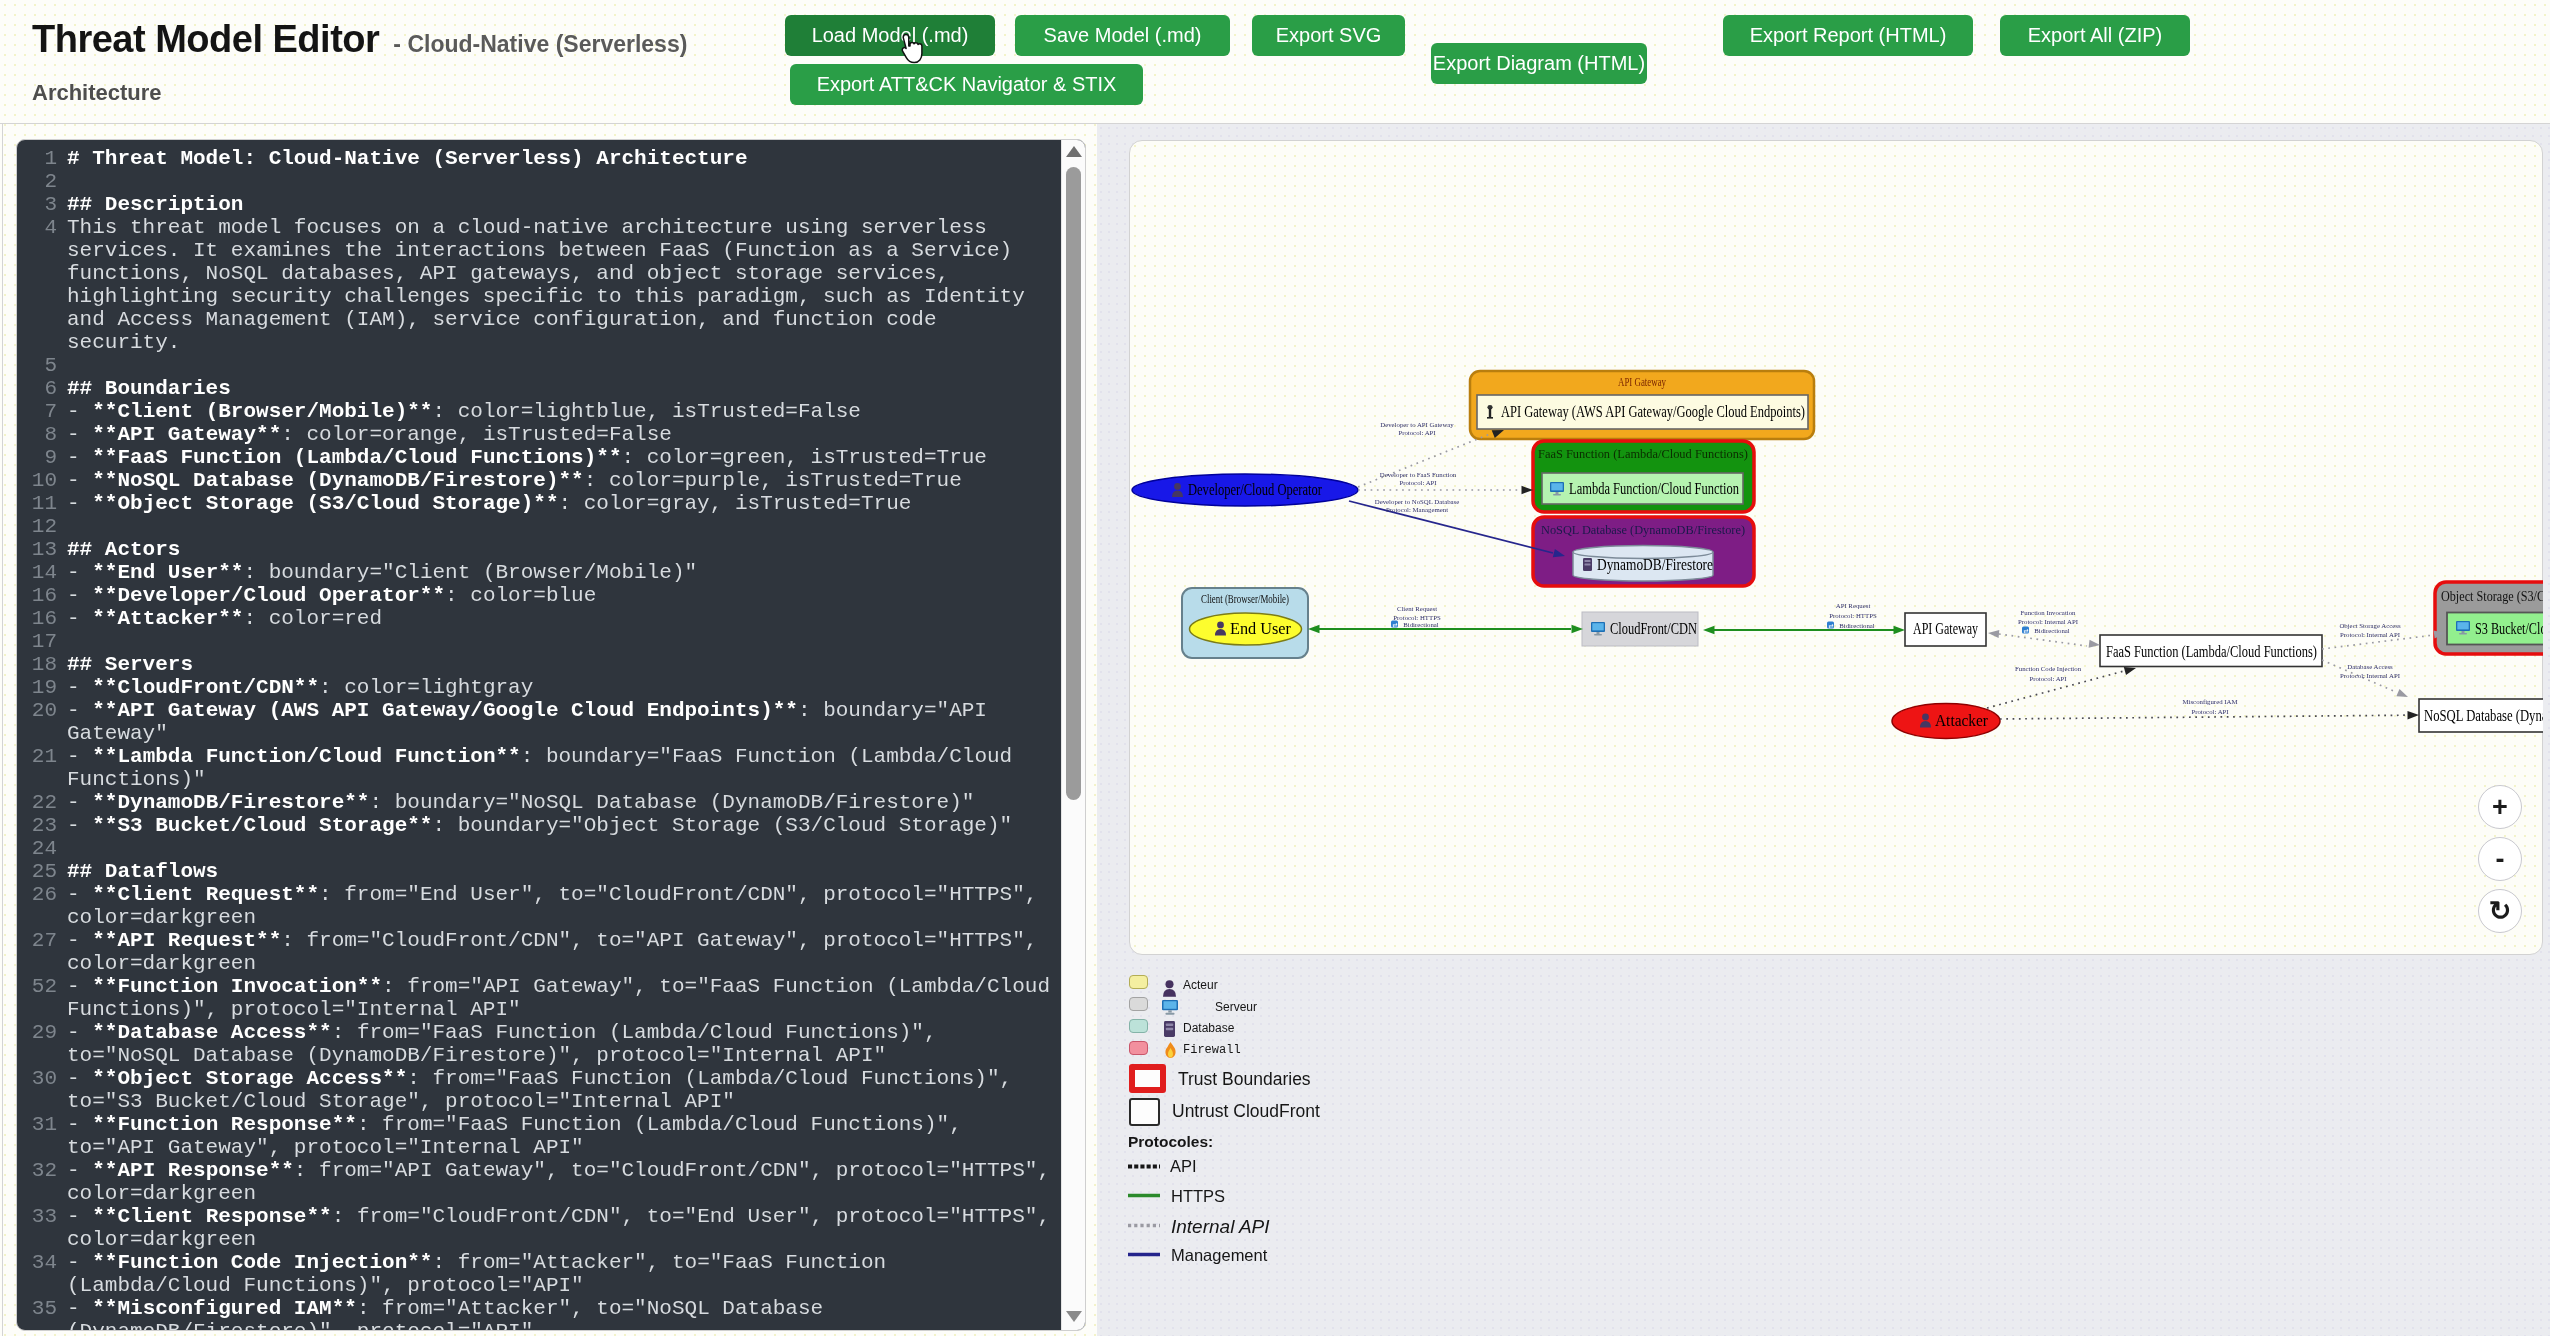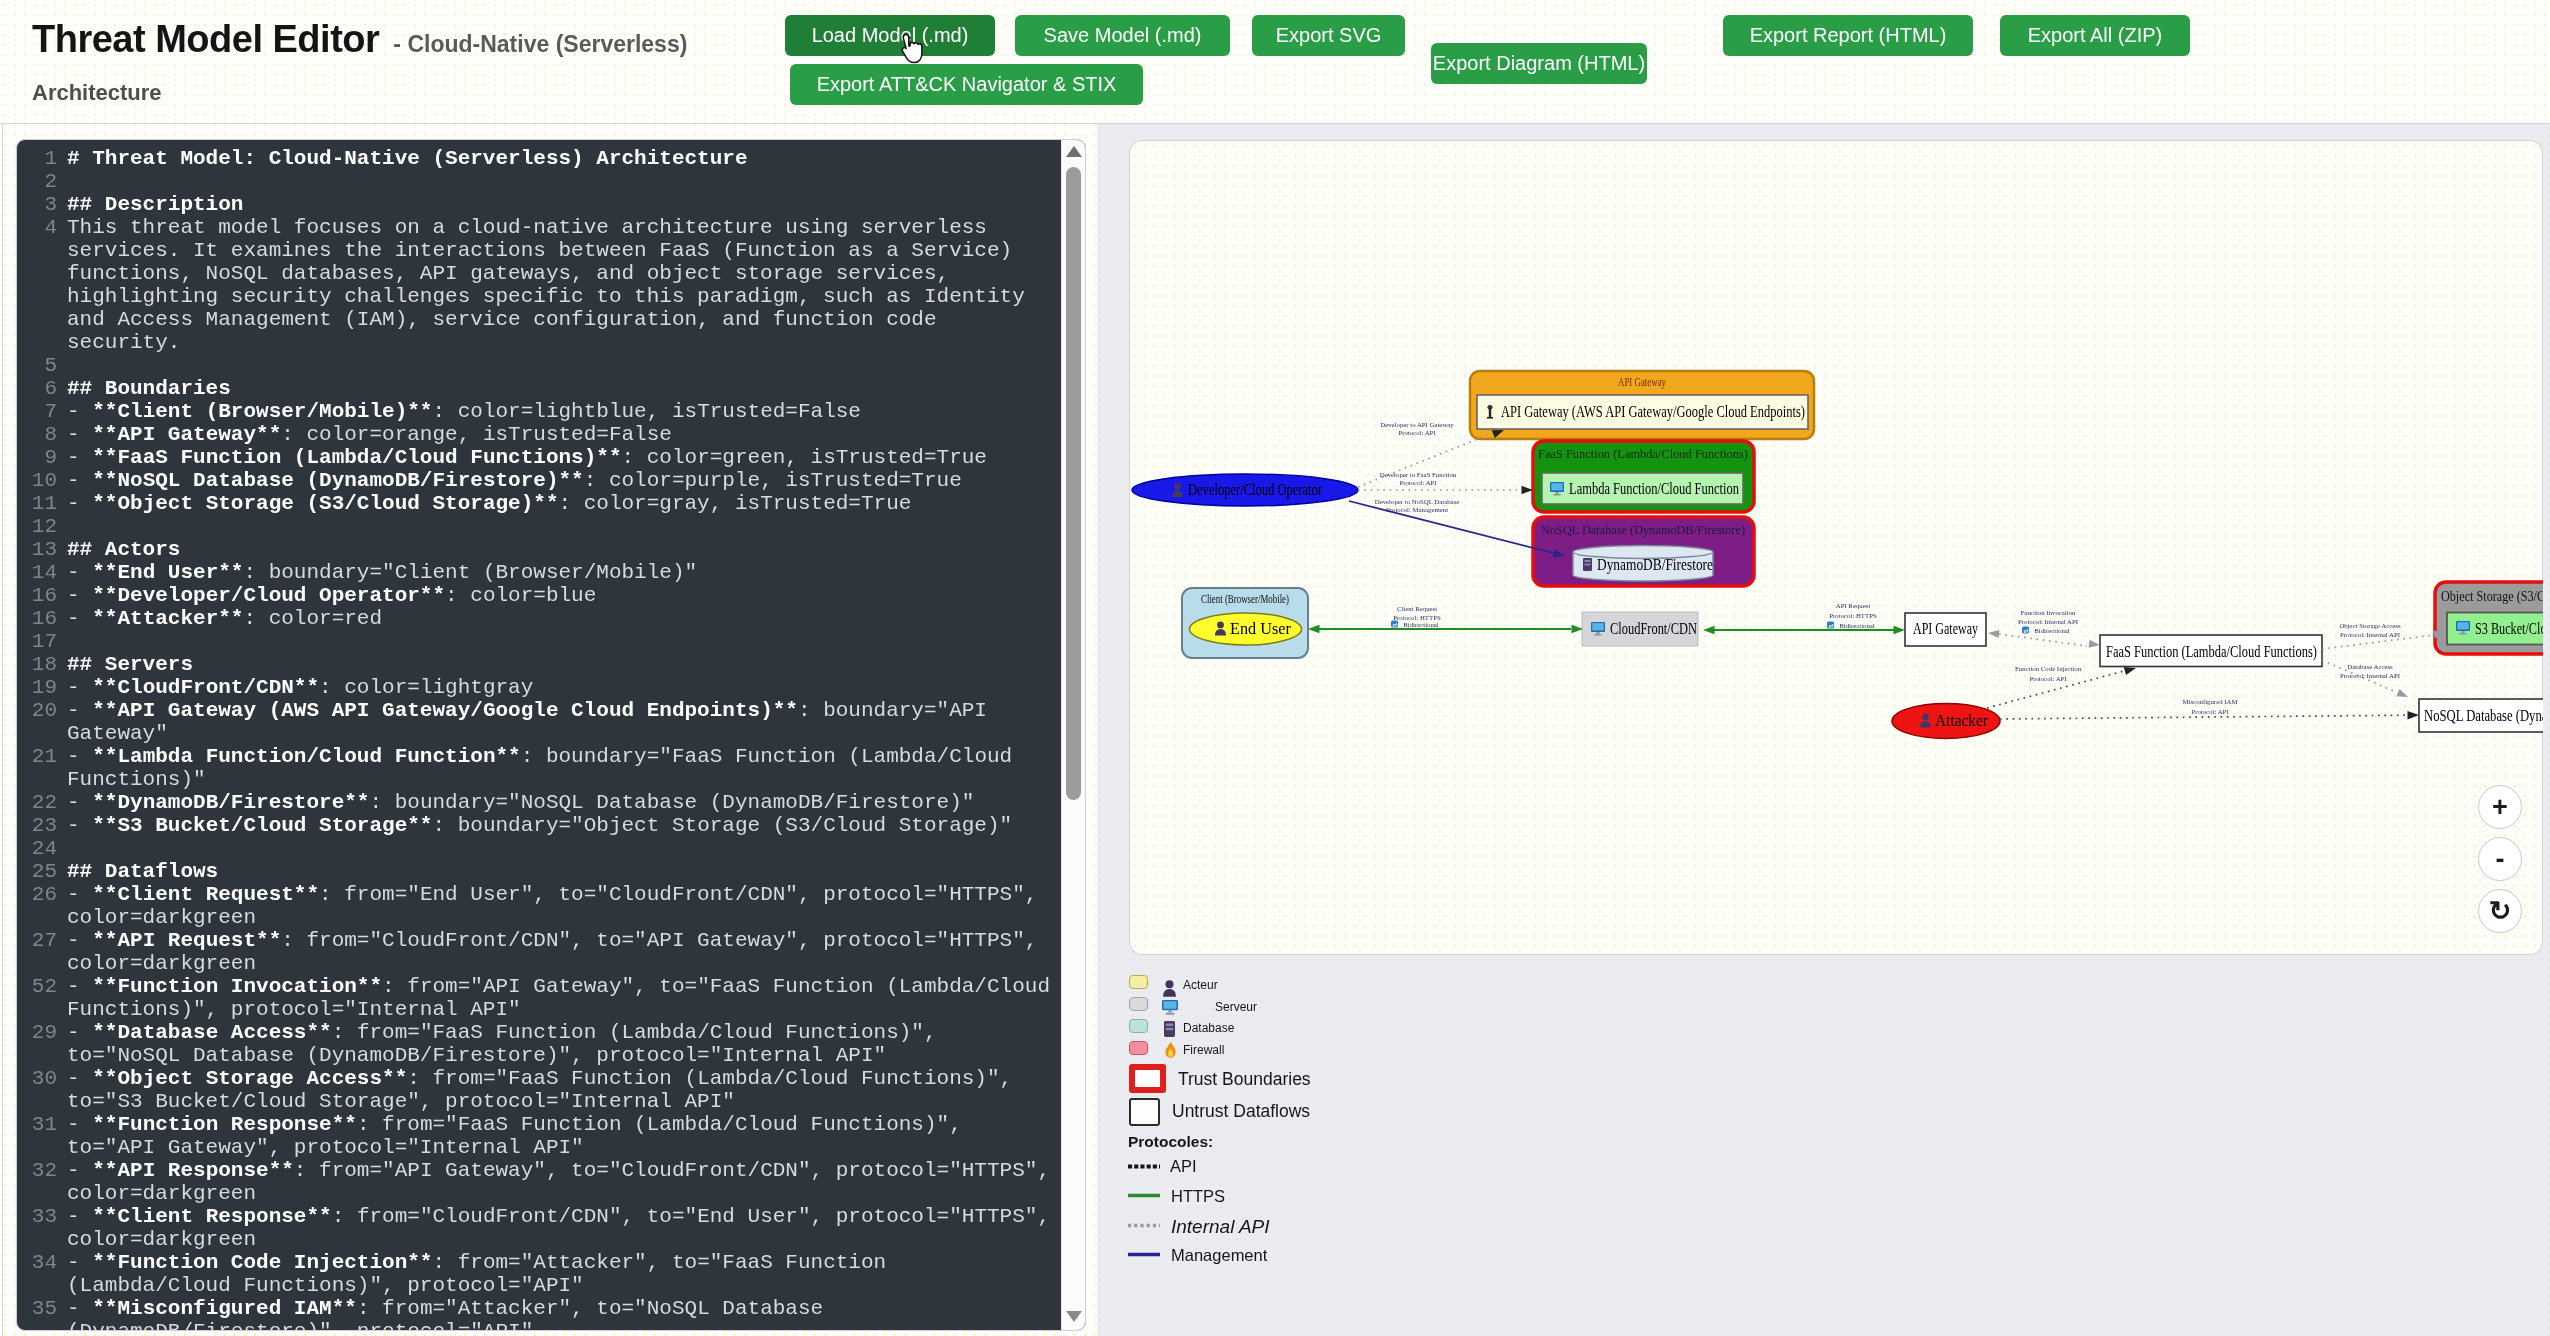"Firewall" div.leg { font-family: none -> Liberation Mono, monospace }
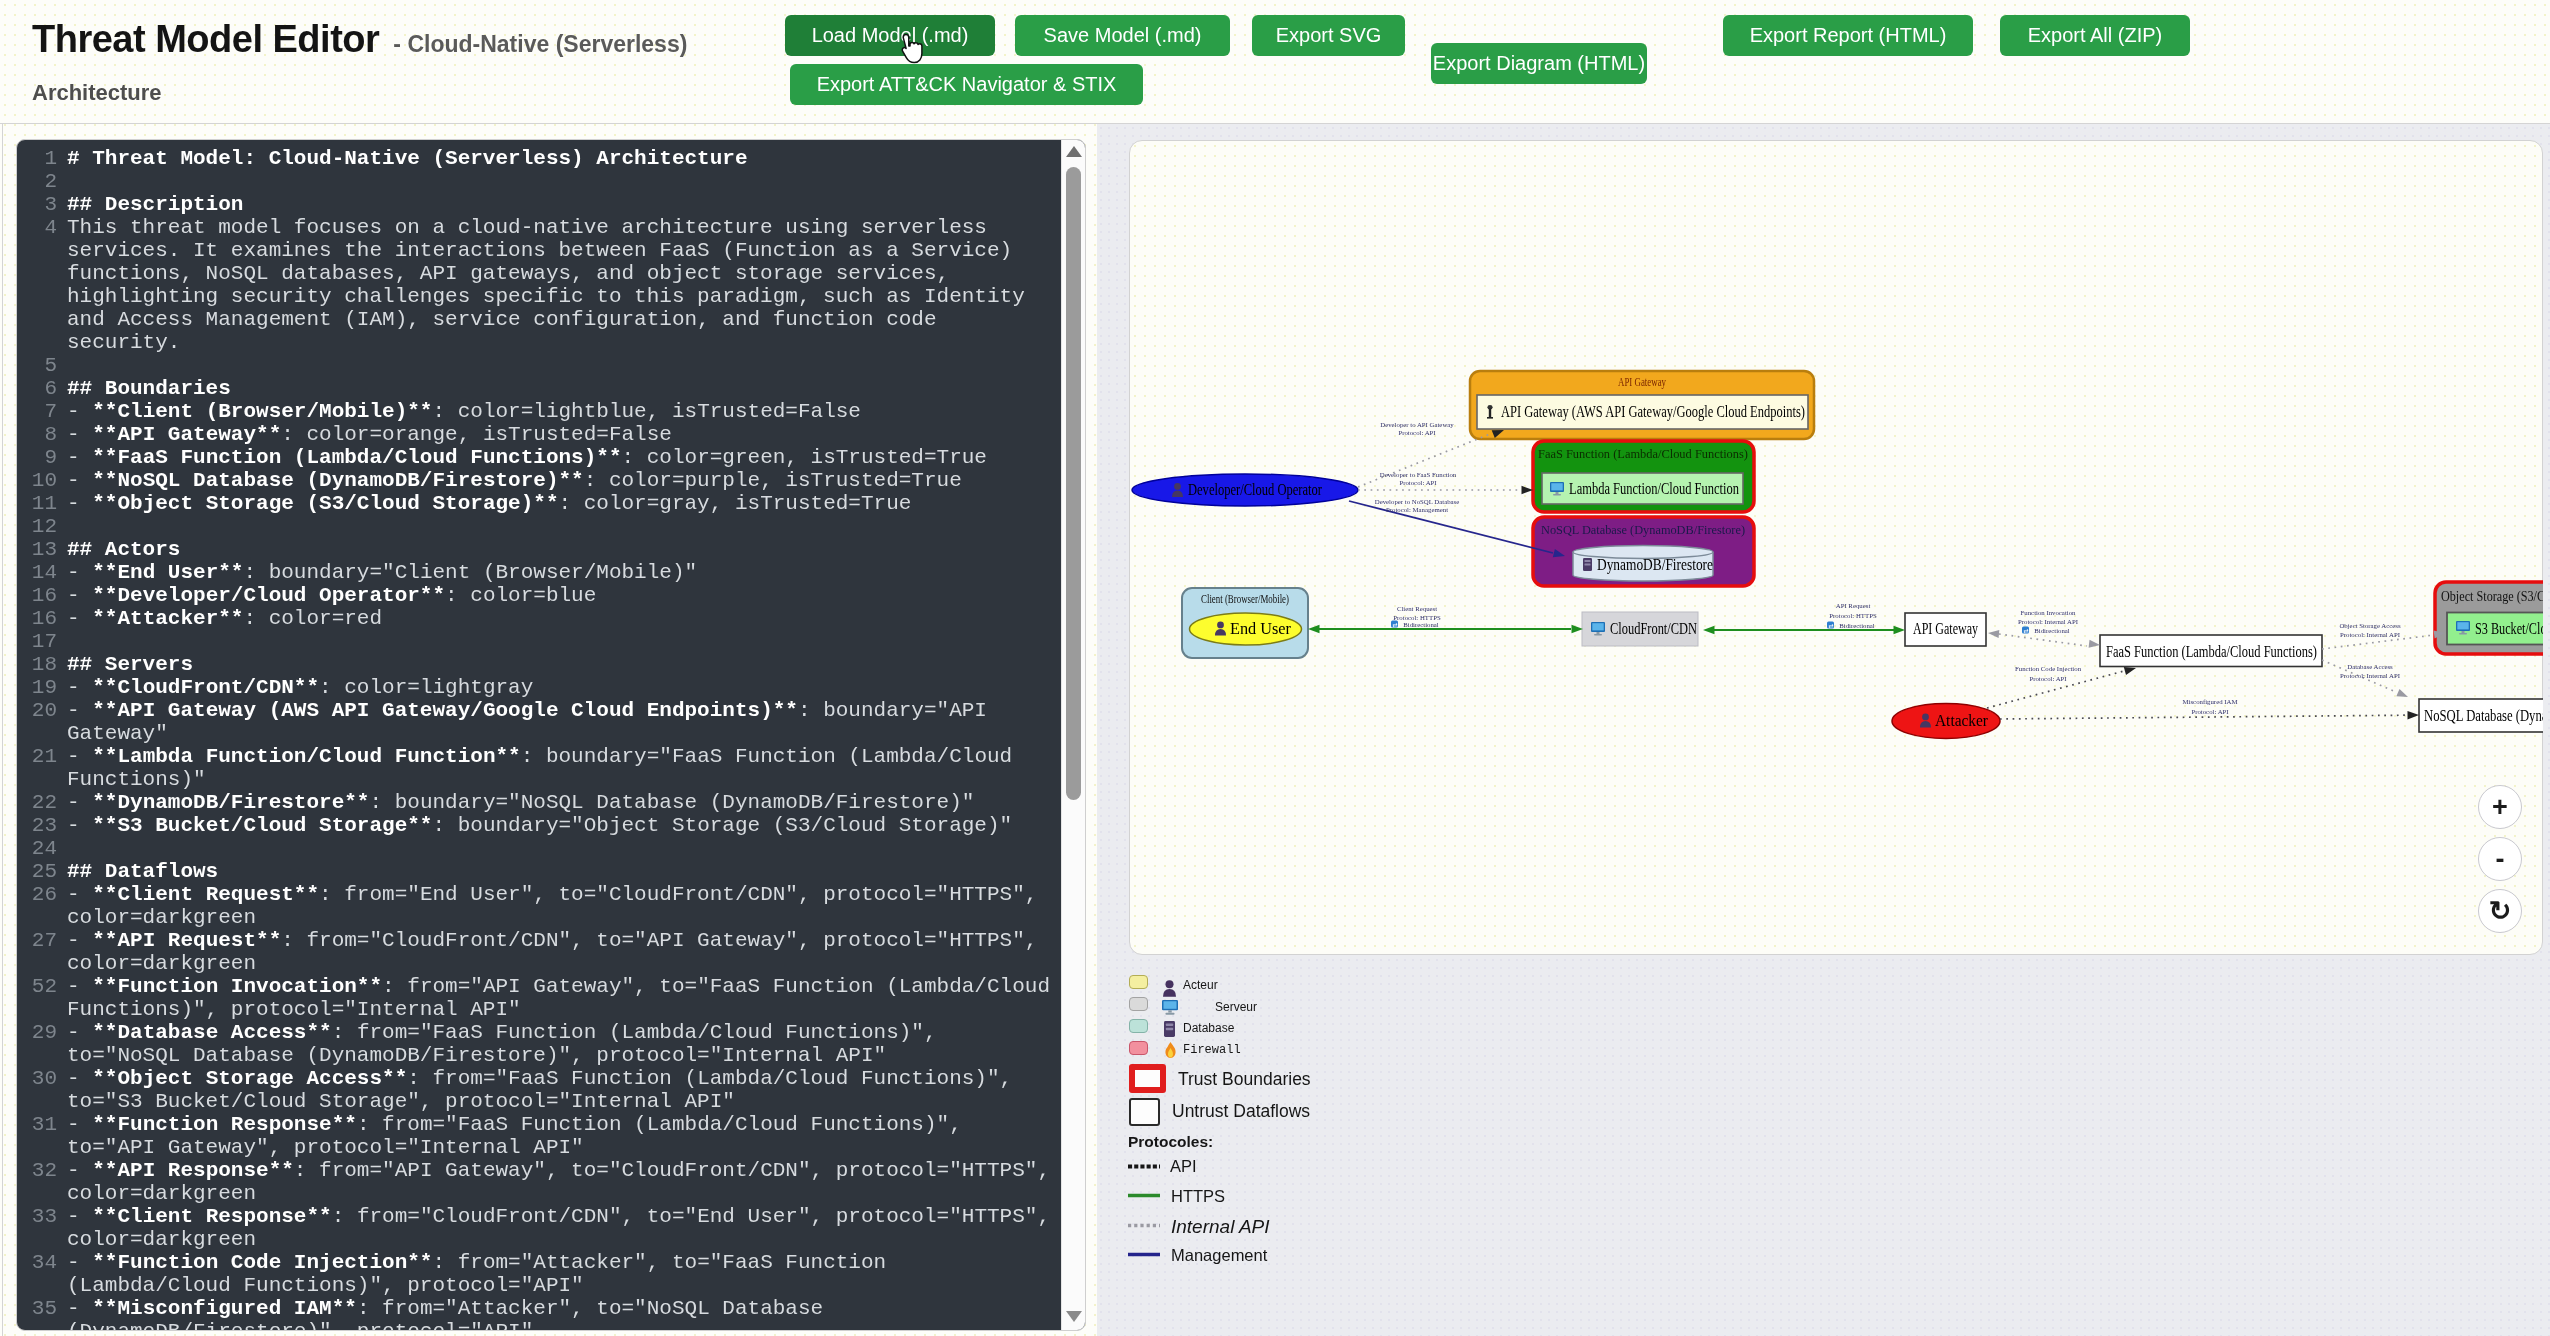"Untrust Dataflows" div.leg { text: Dataflows -> CloudFront }
